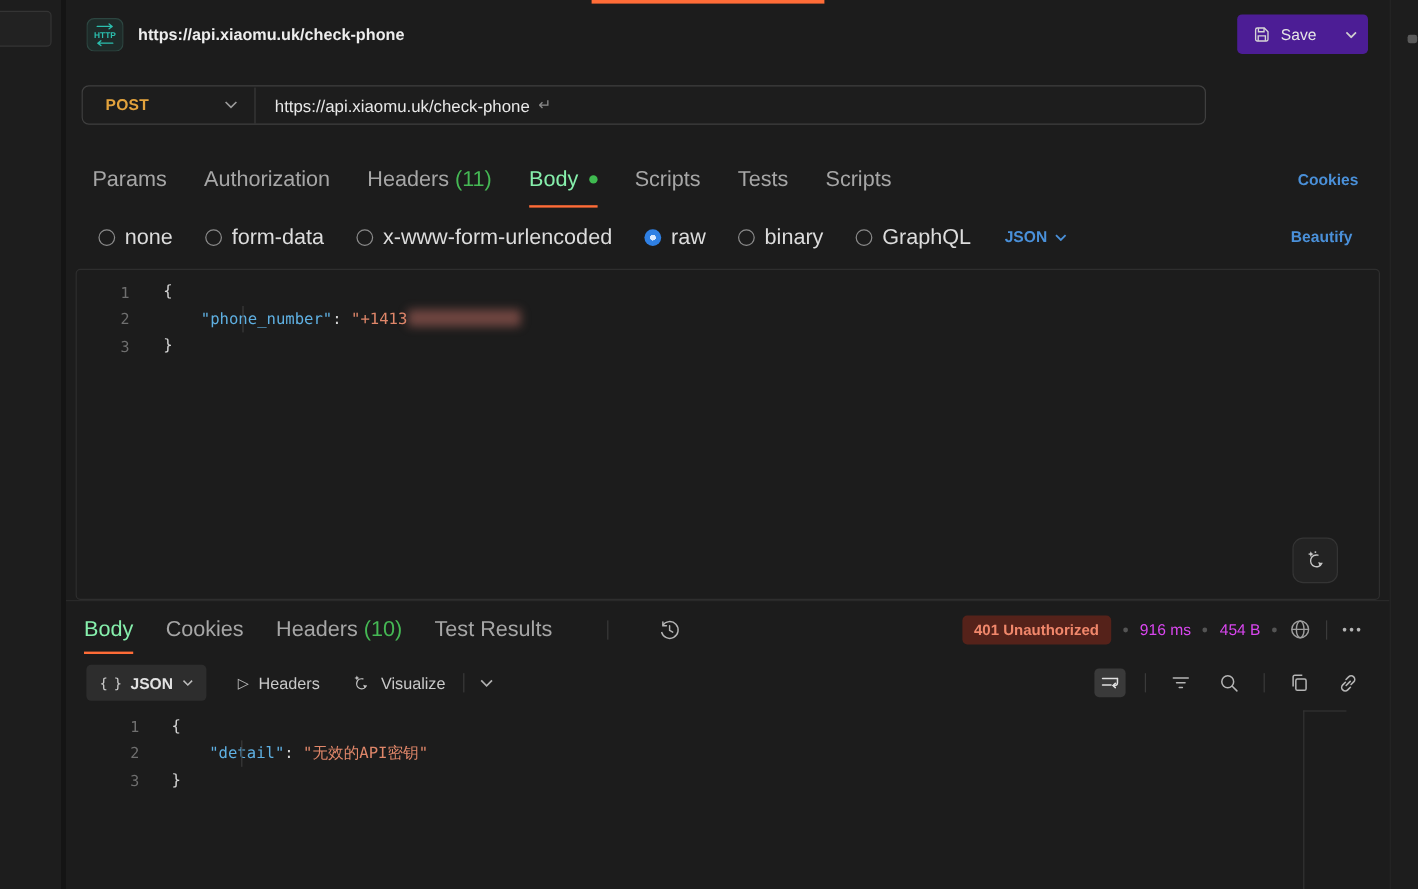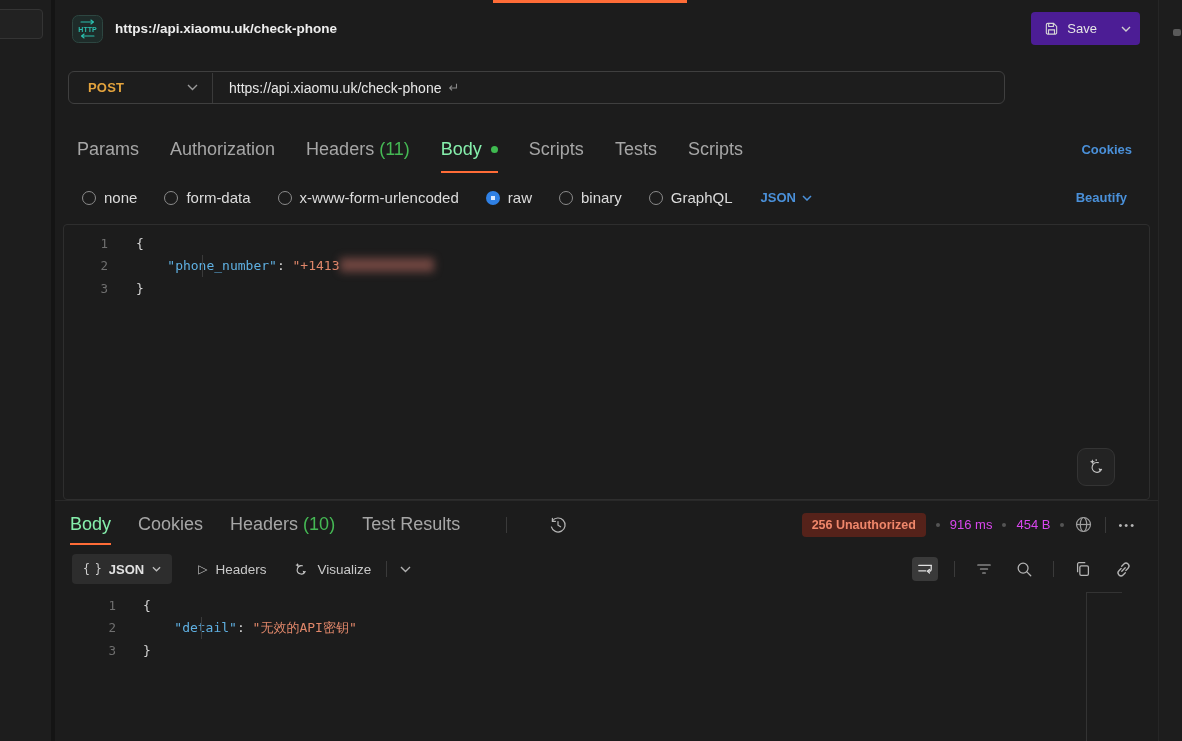"none" .mode-label { font-size: 15px -> 18px }
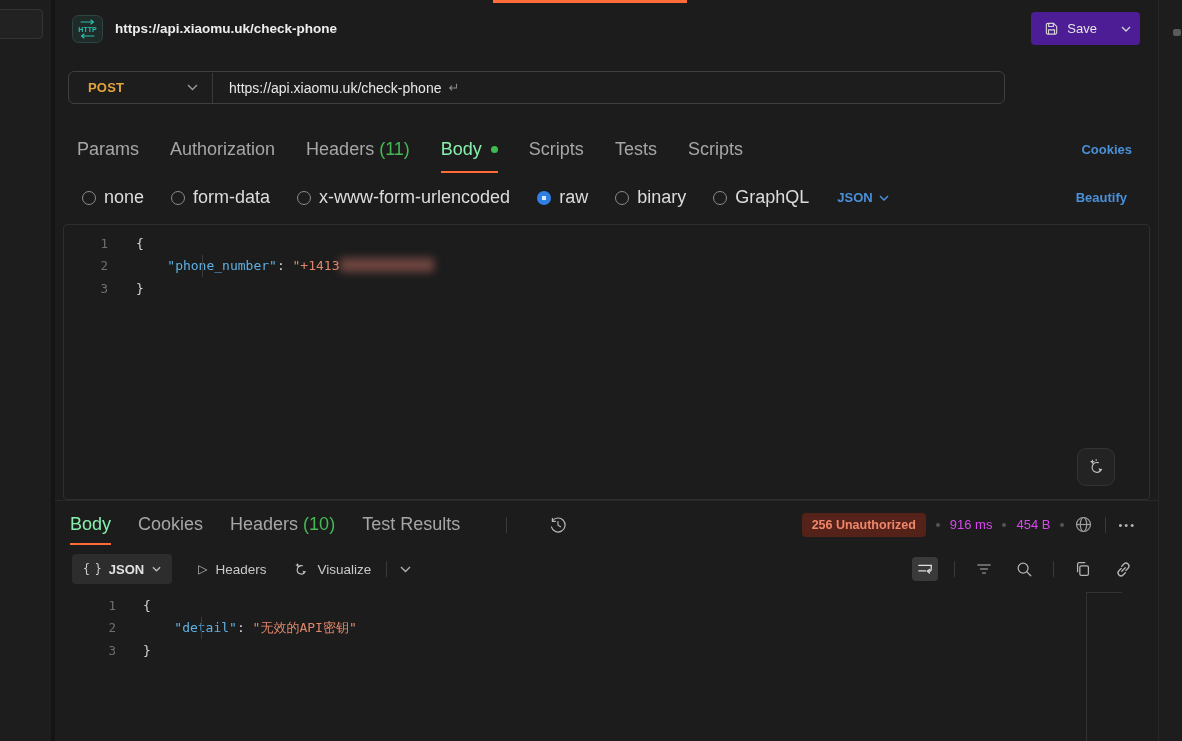"256 Unauthorized" span.status-badge { text: 256 -> 401 }
